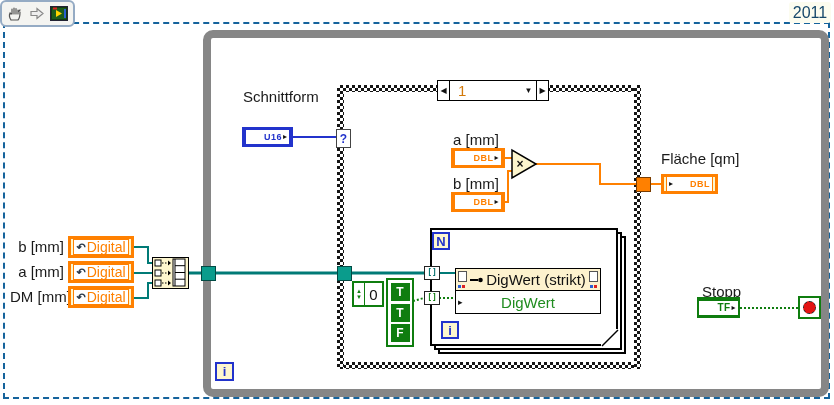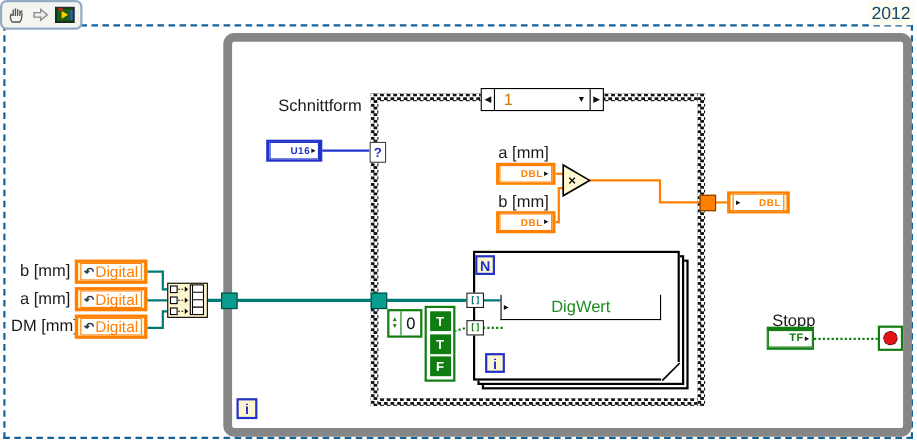"2012" div.abs { text: 2012 -> 2011 }
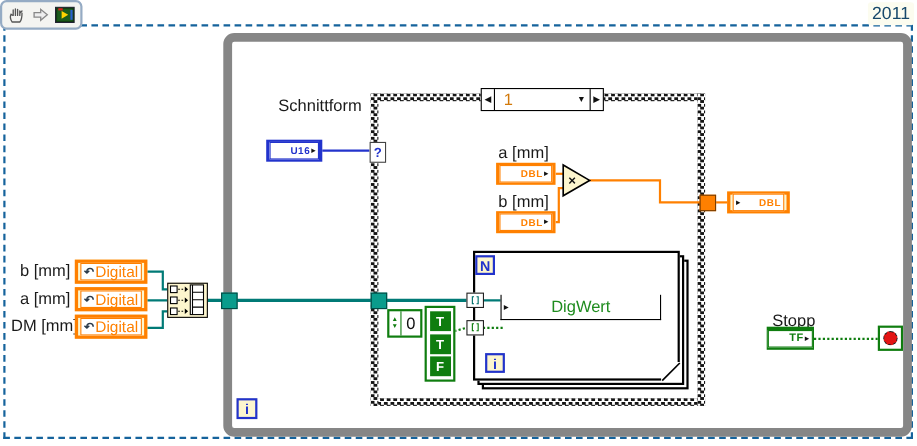"Schnittform" div.abs { left: 253px -> 243px }
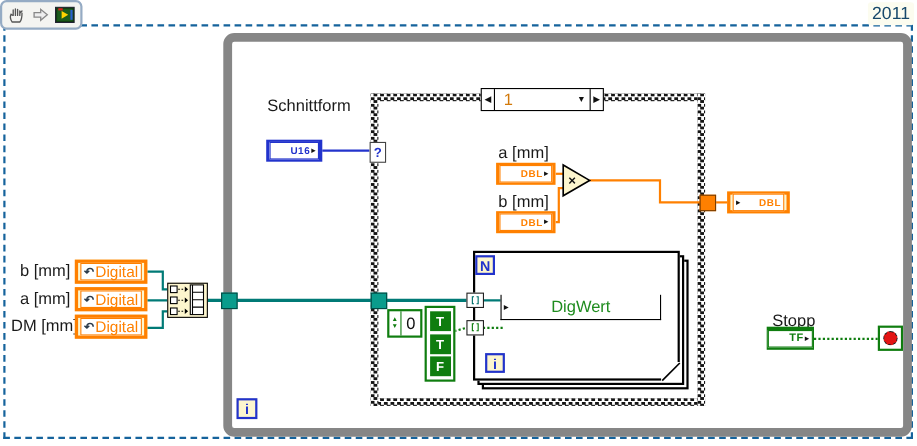"Fläche [qm]" div.abs { html: none -> <div>Fläche [qm]</div> }
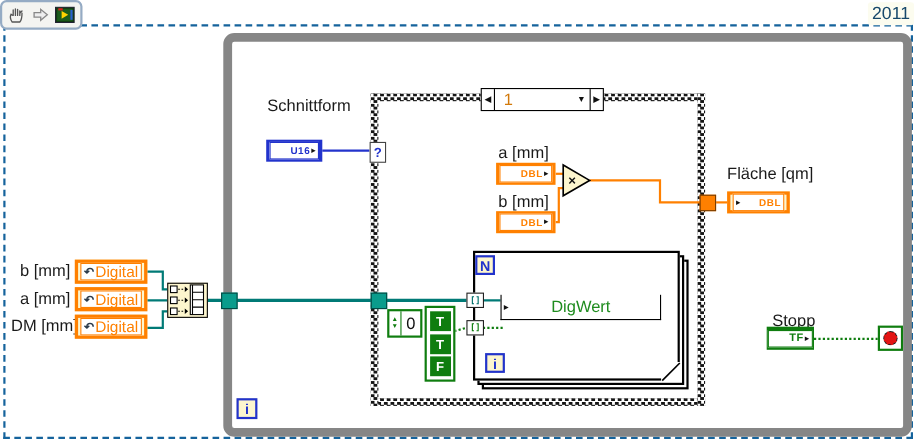"DigWert (strikt)" div.prow1 { html: none -> <div> <span></span> <span></span> <span> <i></i> <i></i> </span> <span> <i></i> <i></i> </span> <svg> <line></line> <circle></circle> </svg> <span>DigWert (strikt)</span> </div> }
